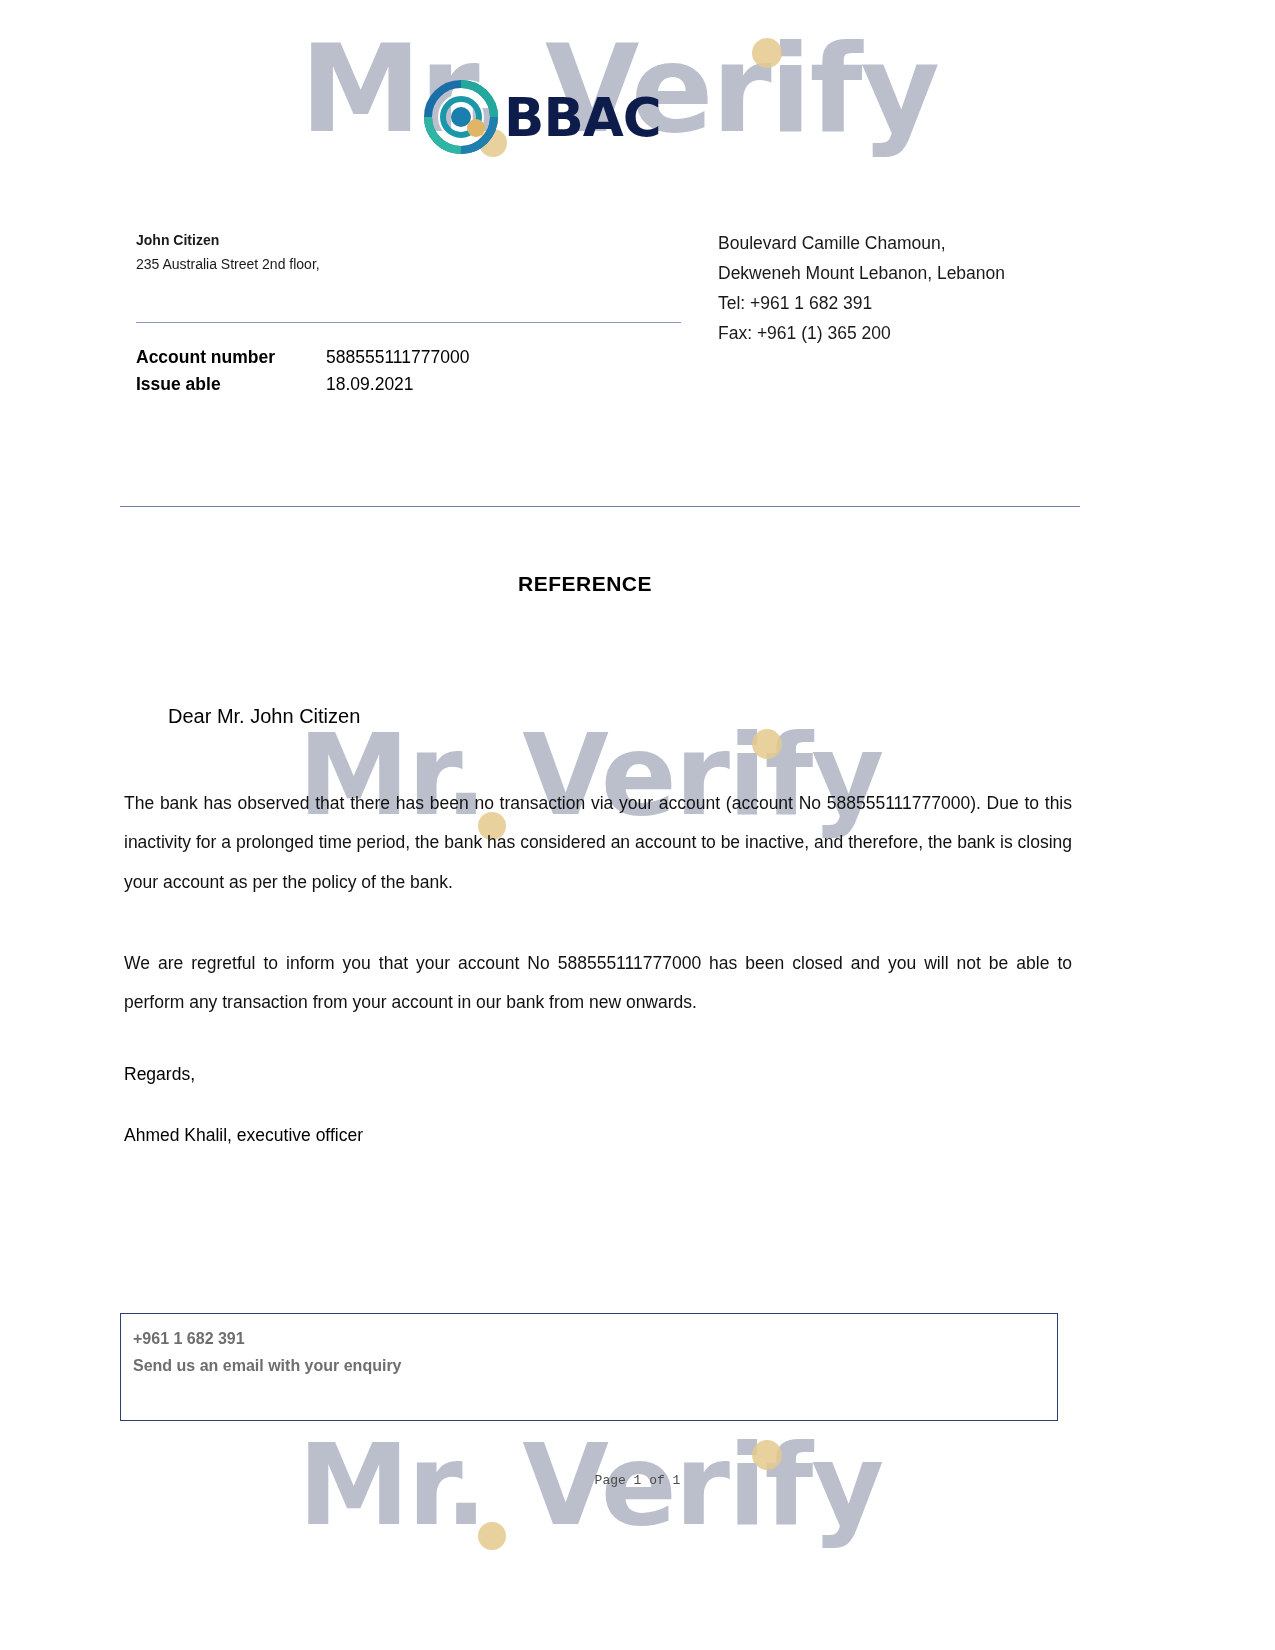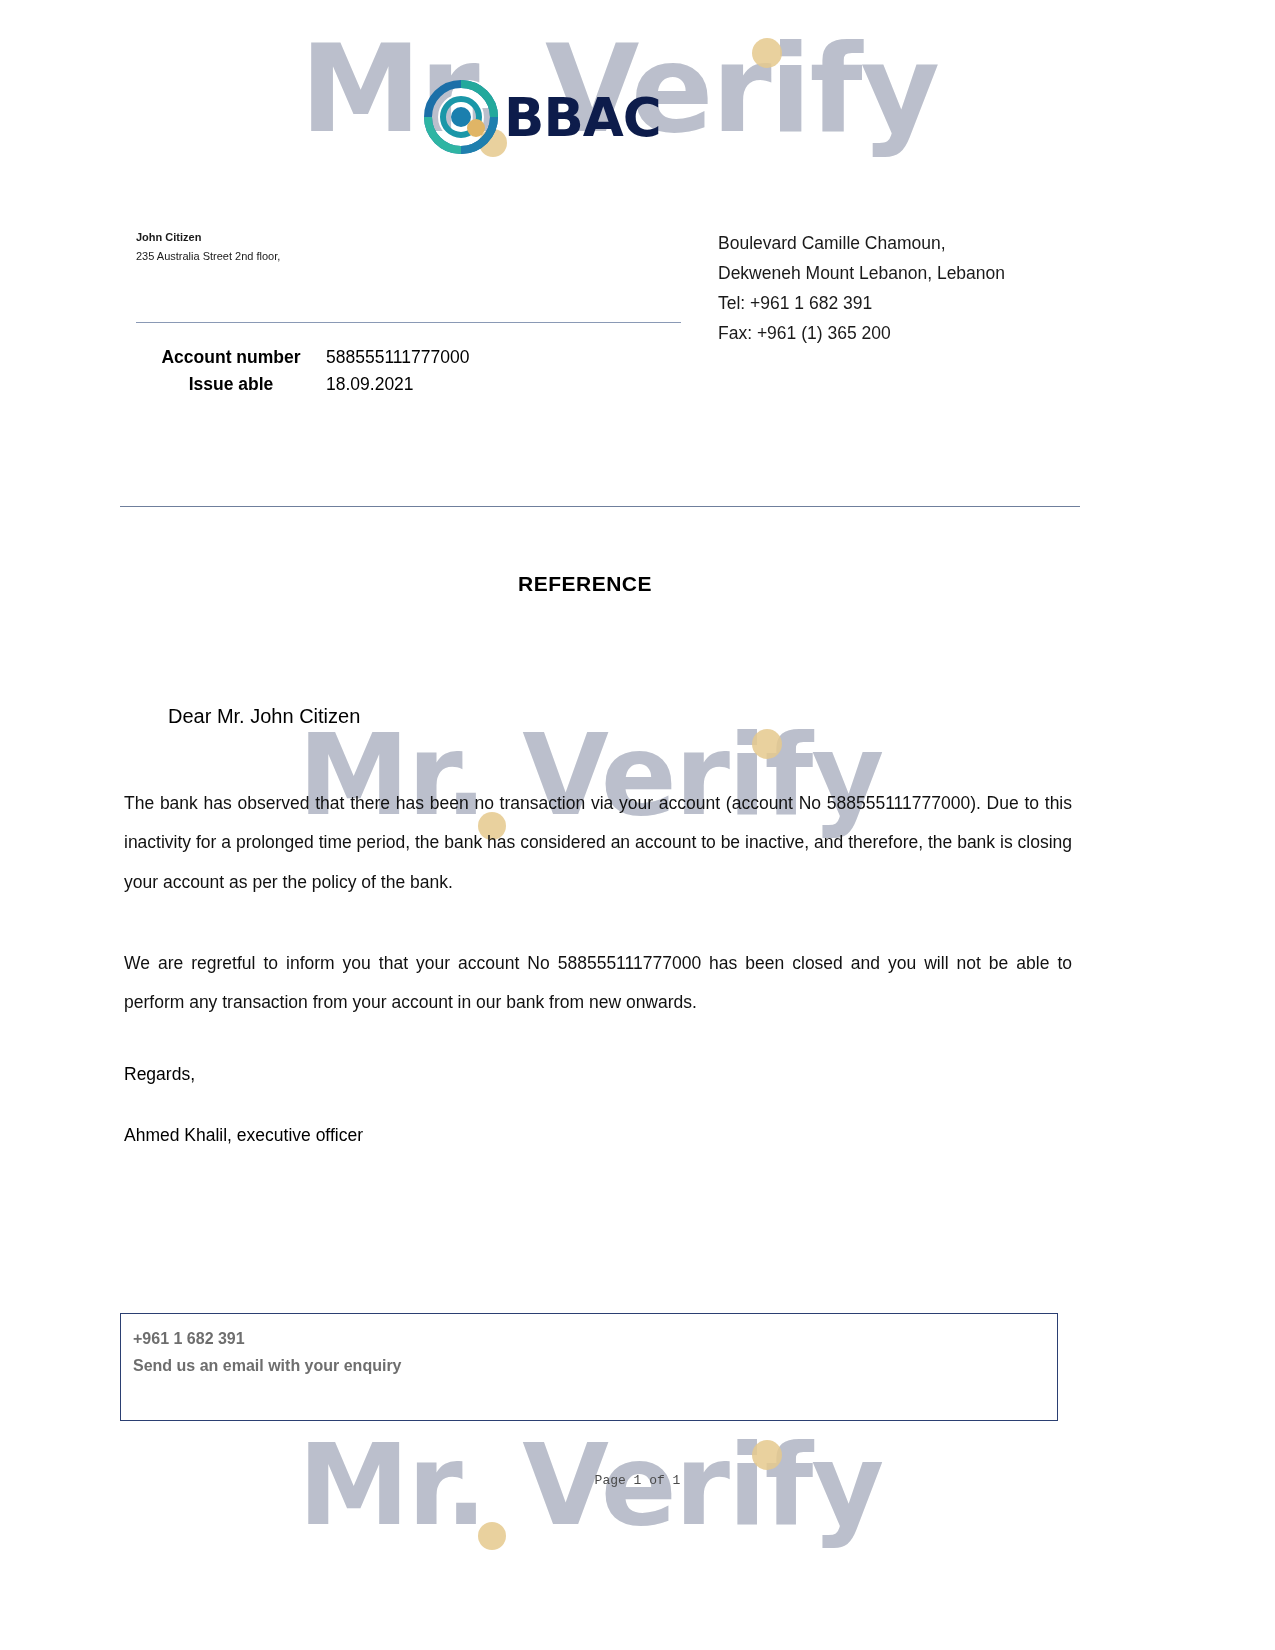"John Citizen" .addr-left { font-size: 11px -> 14px }
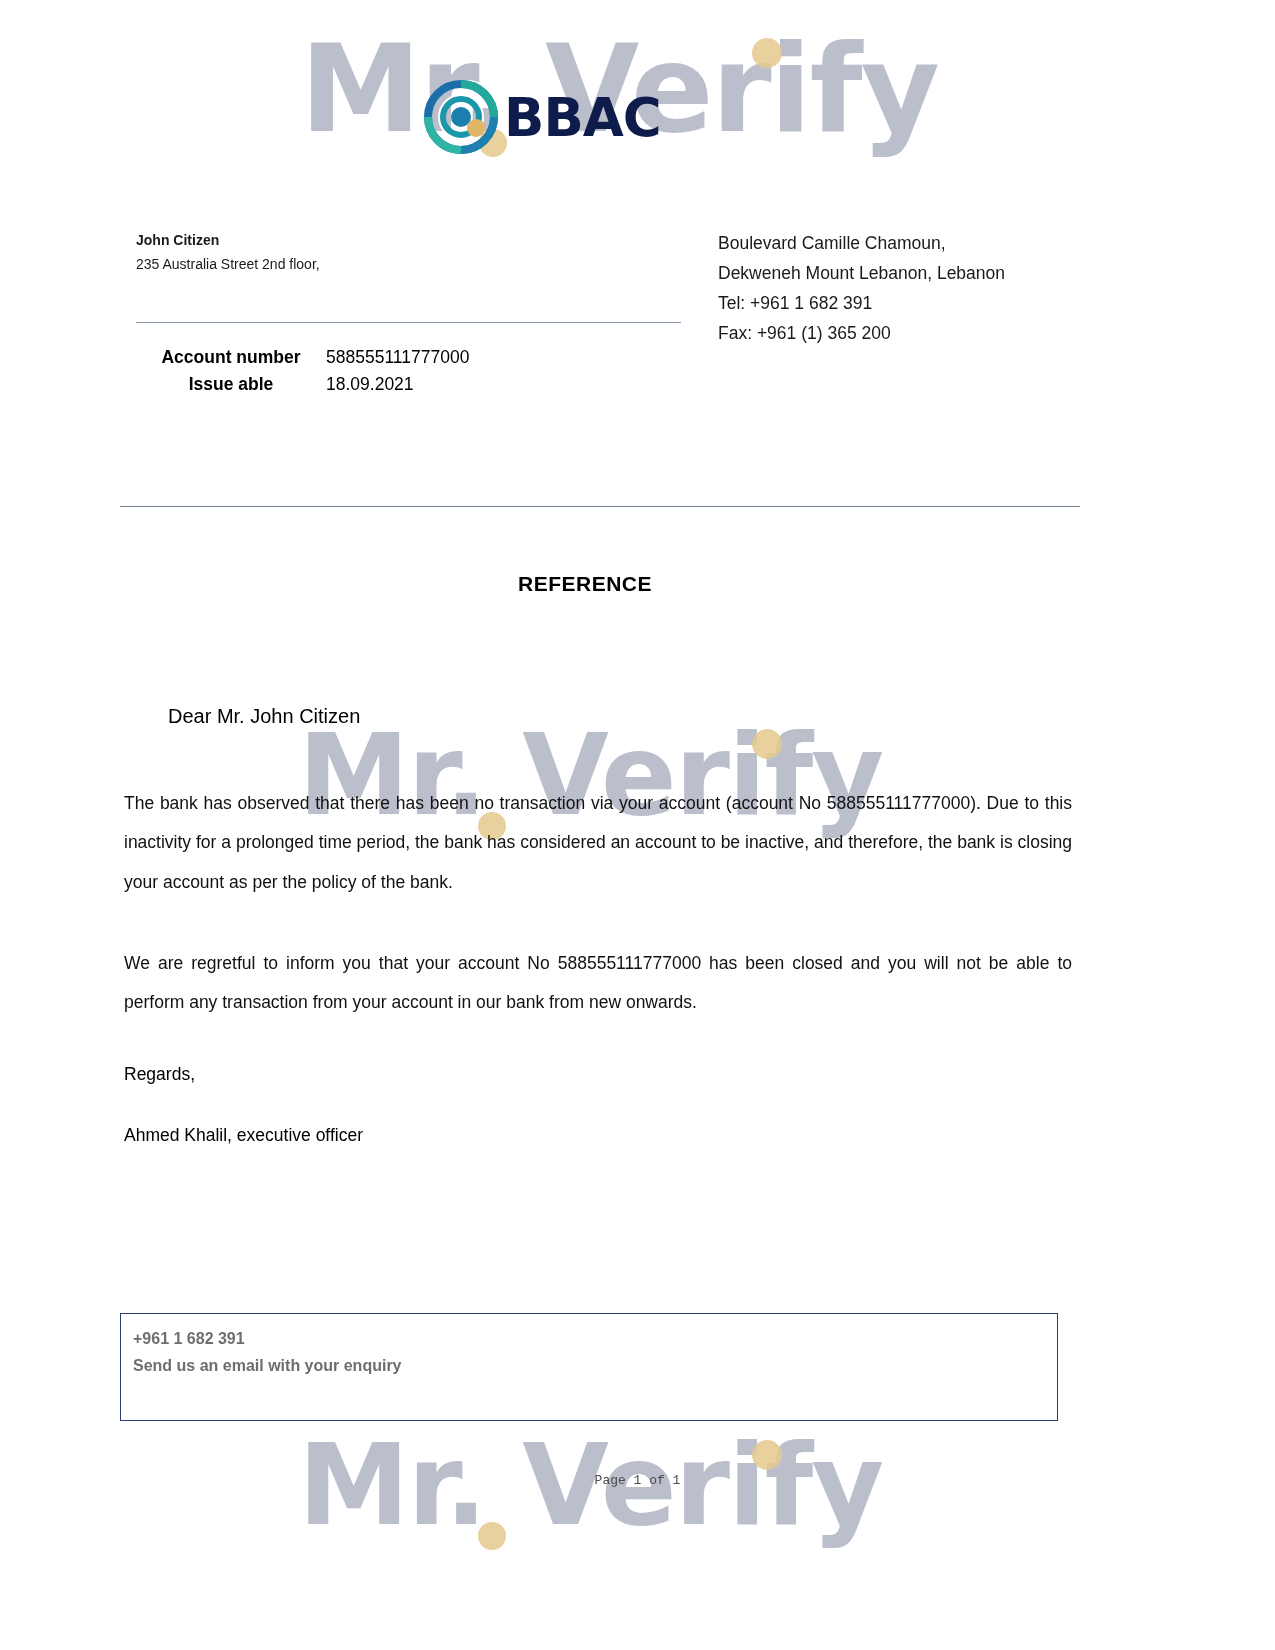"Account number" .meta-label { text-align: center -> none }
